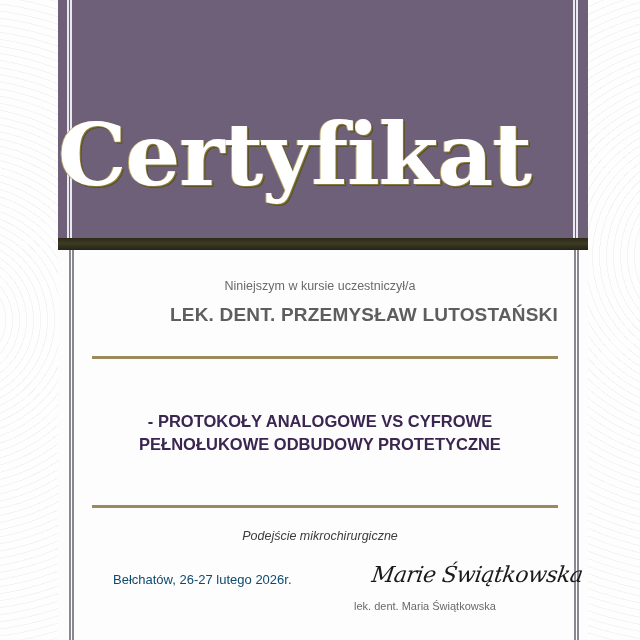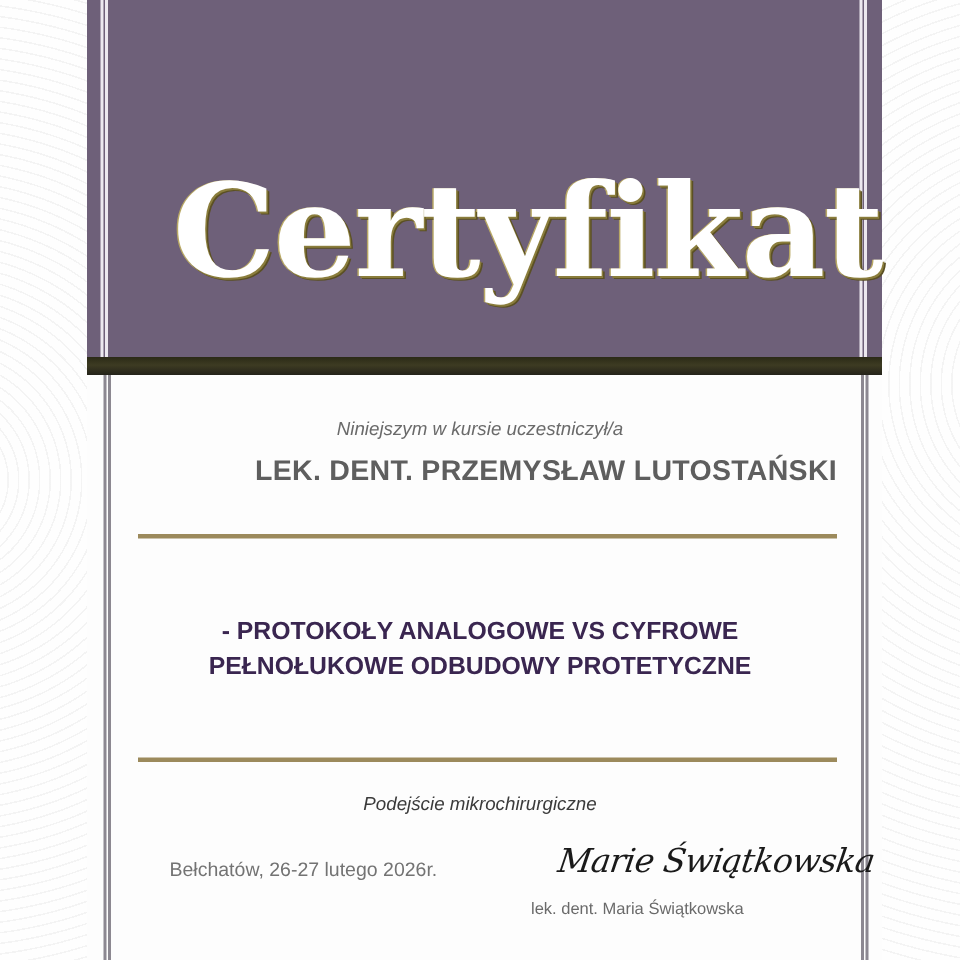"Certyfikat" .title { text-align: right -> left }
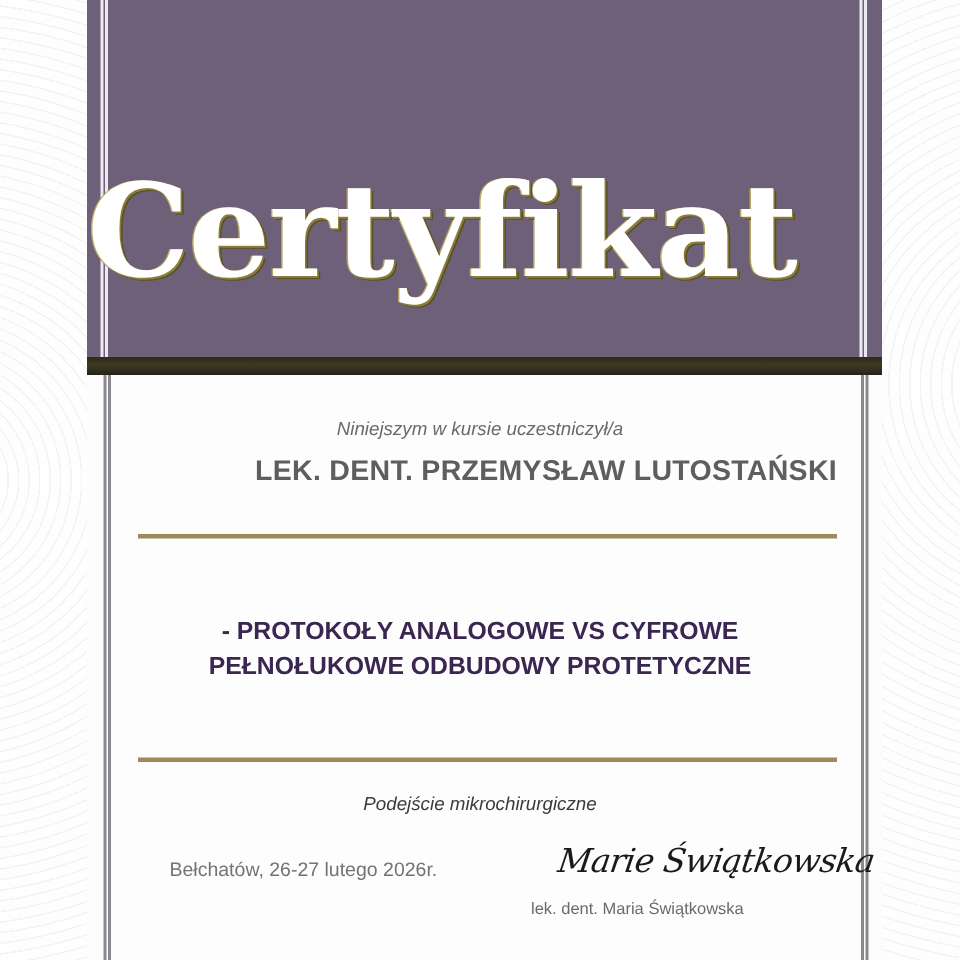"Niniejszym w kursie uczestniczył/a" .intro { font-style: italic -> none }
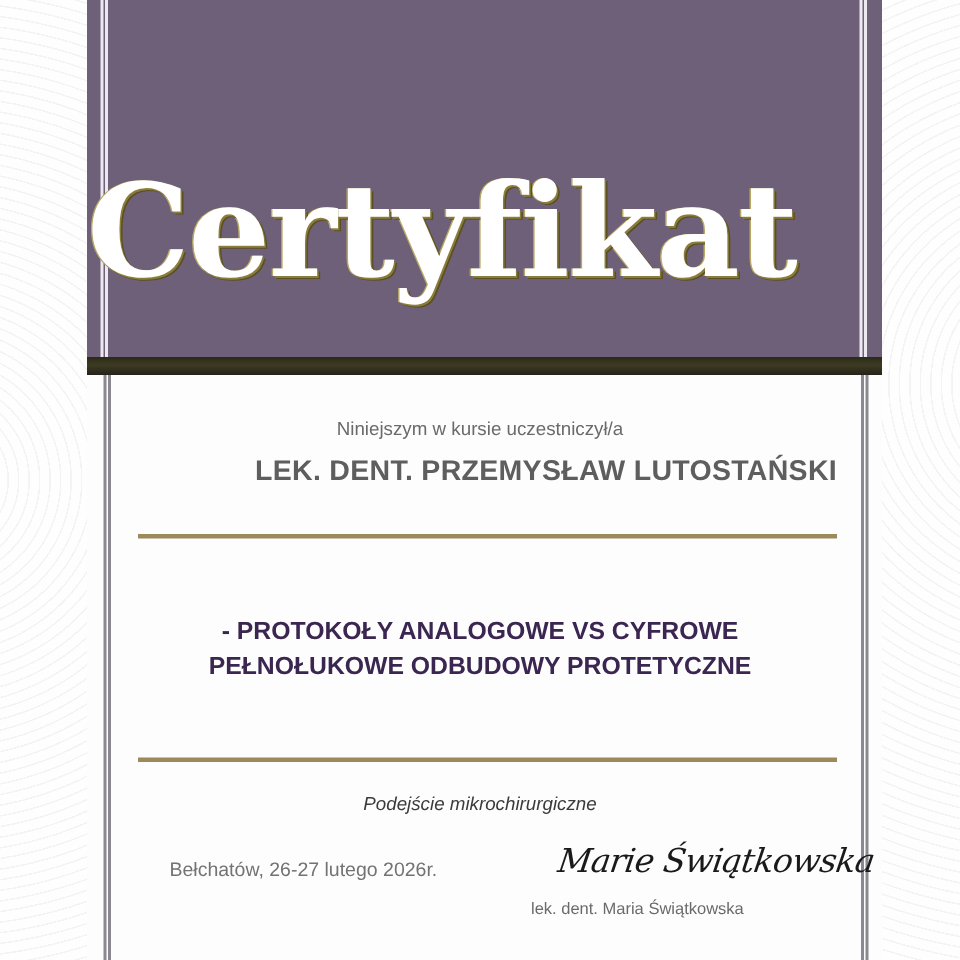"Bełchatów, 26-27 lutego 2026r." .place { color: #737373 -> #0c4a6e }
